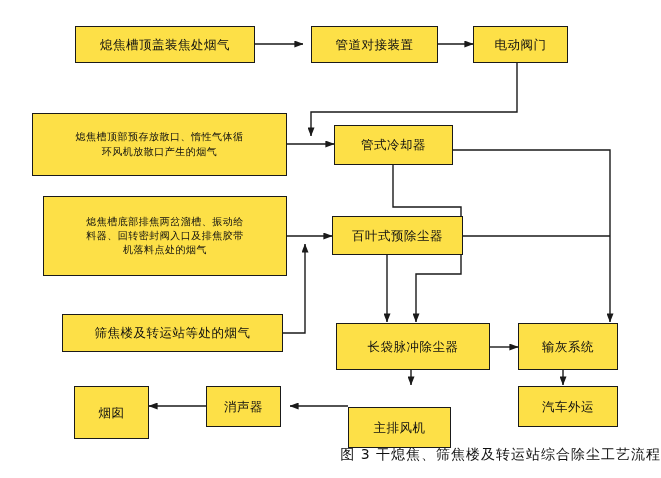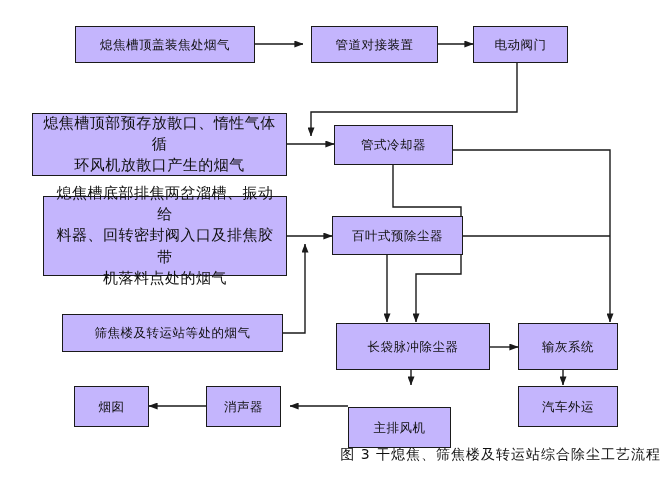"熄焦槽顶盖装焦处烟气" .node { background: #c4b5fd -> #fde047 }
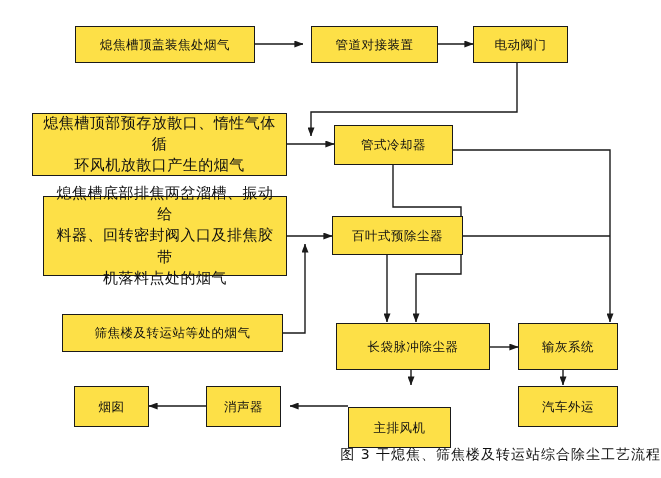"熄焦槽顶部预存放散口、惰性气体循" .n-multi { font-size: 15px -> 10px }
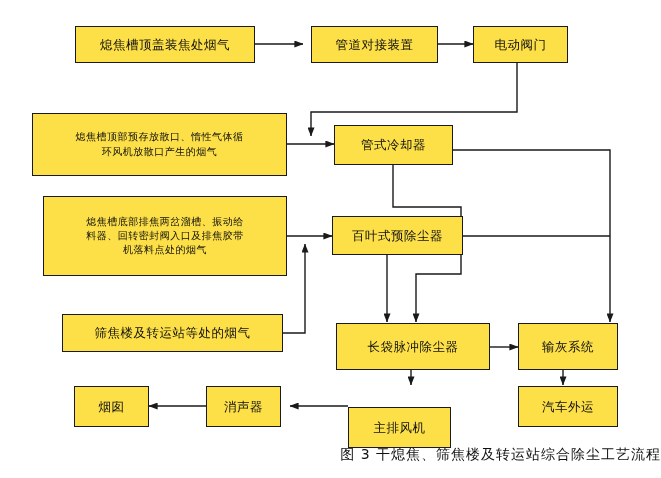"烟囱" div.node { height: 41px -> 53px }
